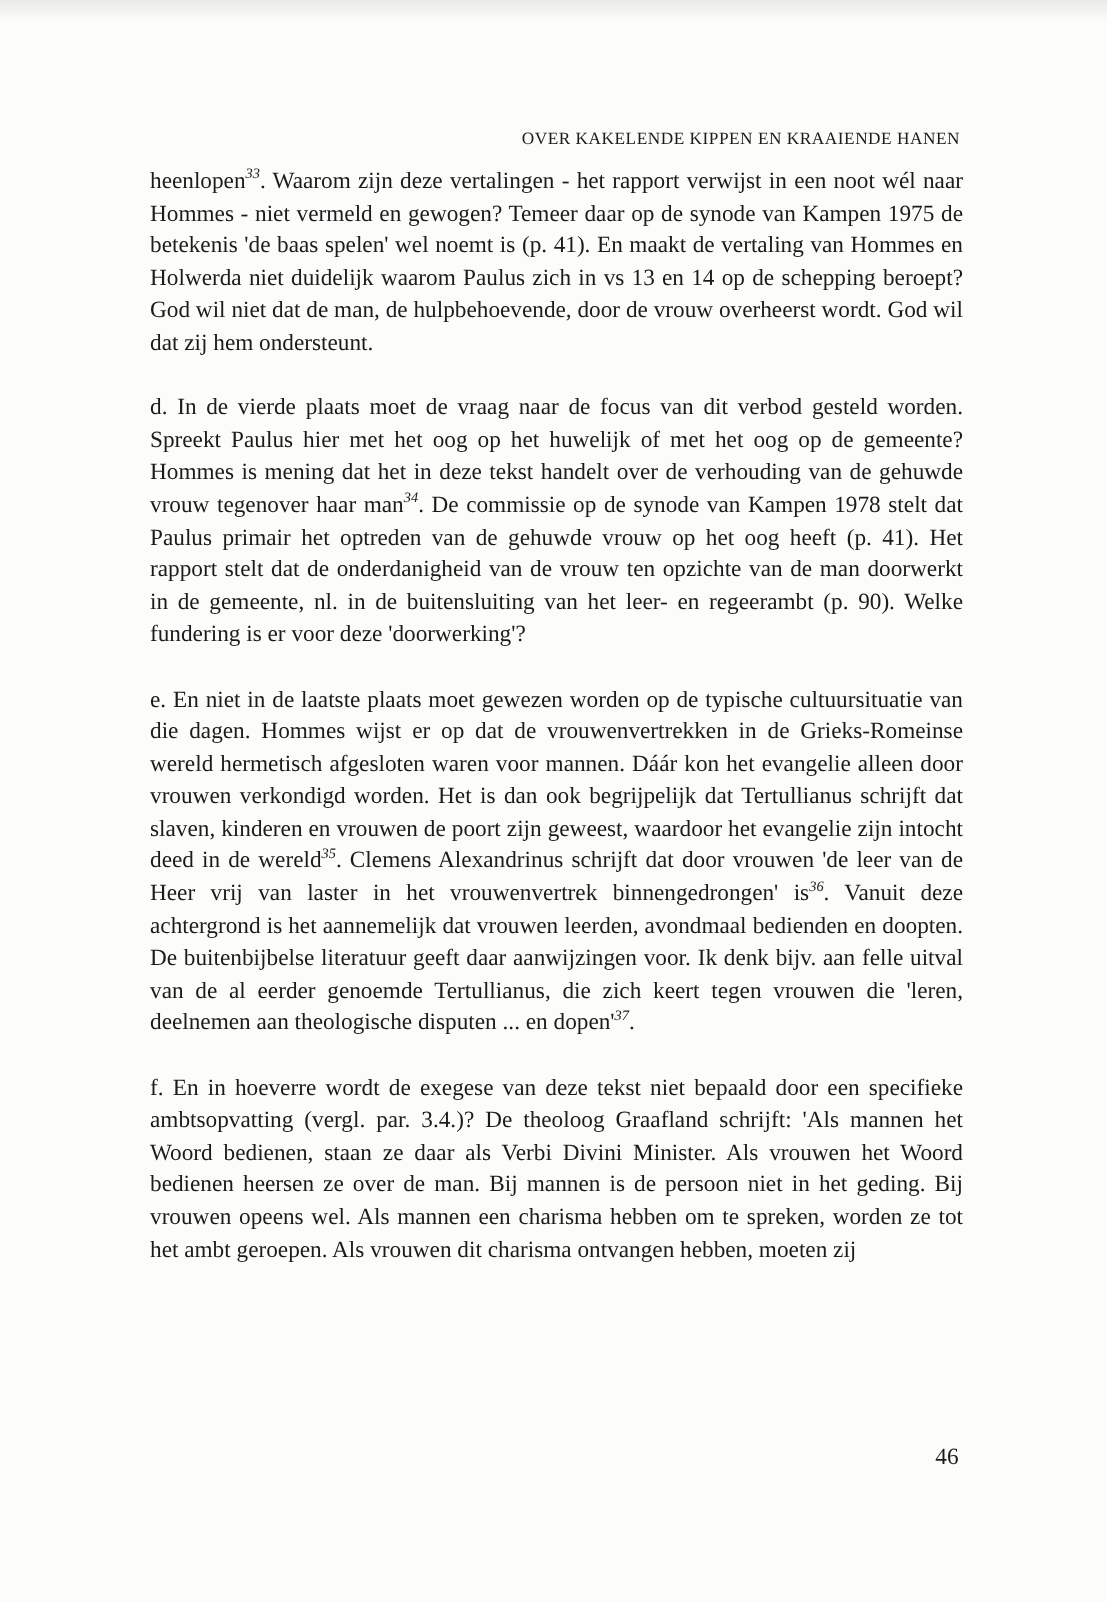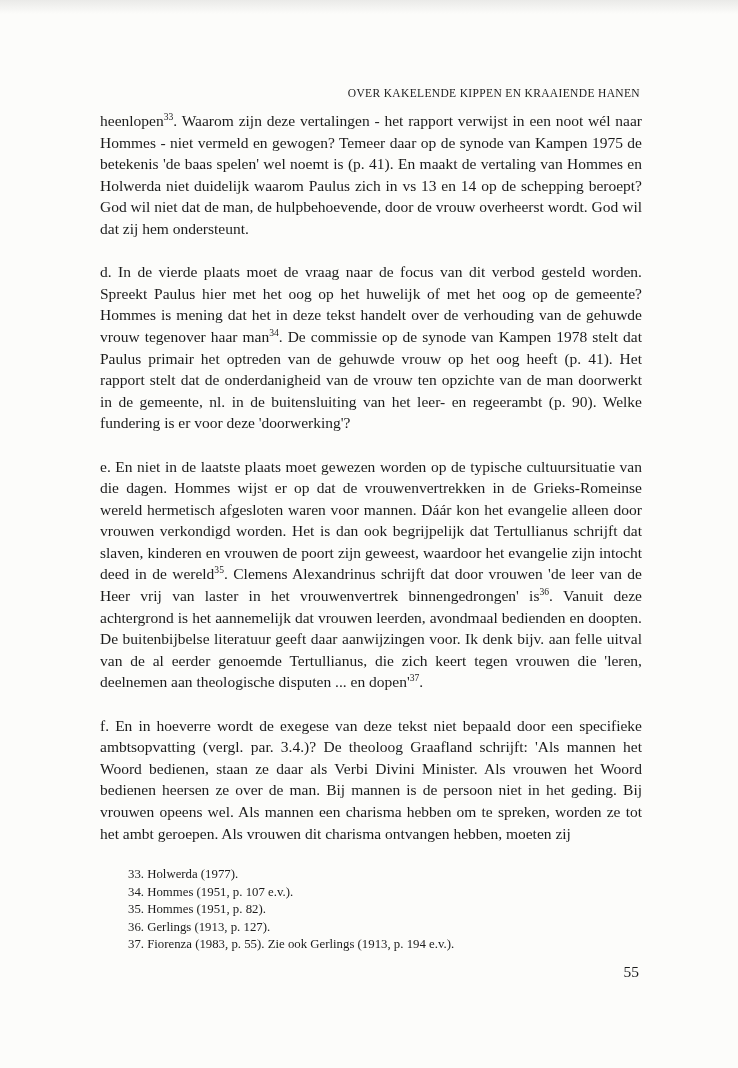"33" .sup { font-style: none -> italic }
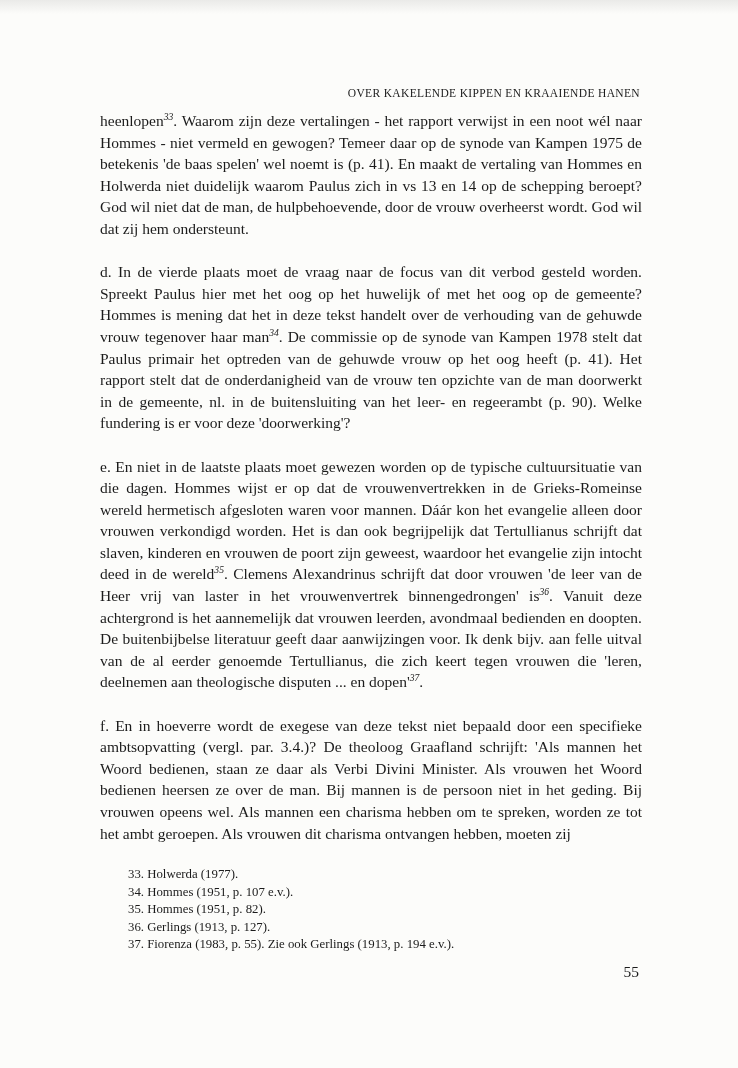"33. Holwerda (1977)." div.footnotes { html: <div> <p>33. Holwerda (1977).</p> <p>34. Hommes (1951, p. 107 e.v.).</p> <p>35. Hommes (1951, p. 82).</p> <p>36. Gerlings (1913, p. 127).</p> <p>37. Fiorenza (1983, p. 55). Zie ook Gerlings (1913, p. 194 e.v.).</p> </div> -> none }
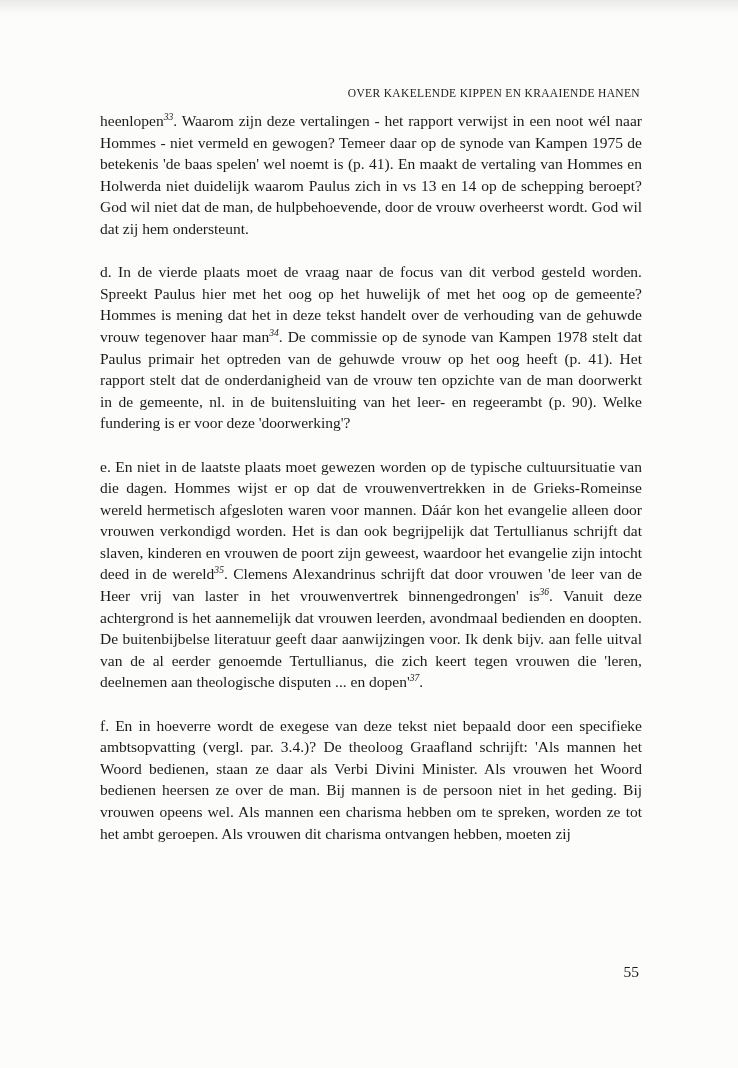"55" div.page-number { text: 55 -> 46 }
